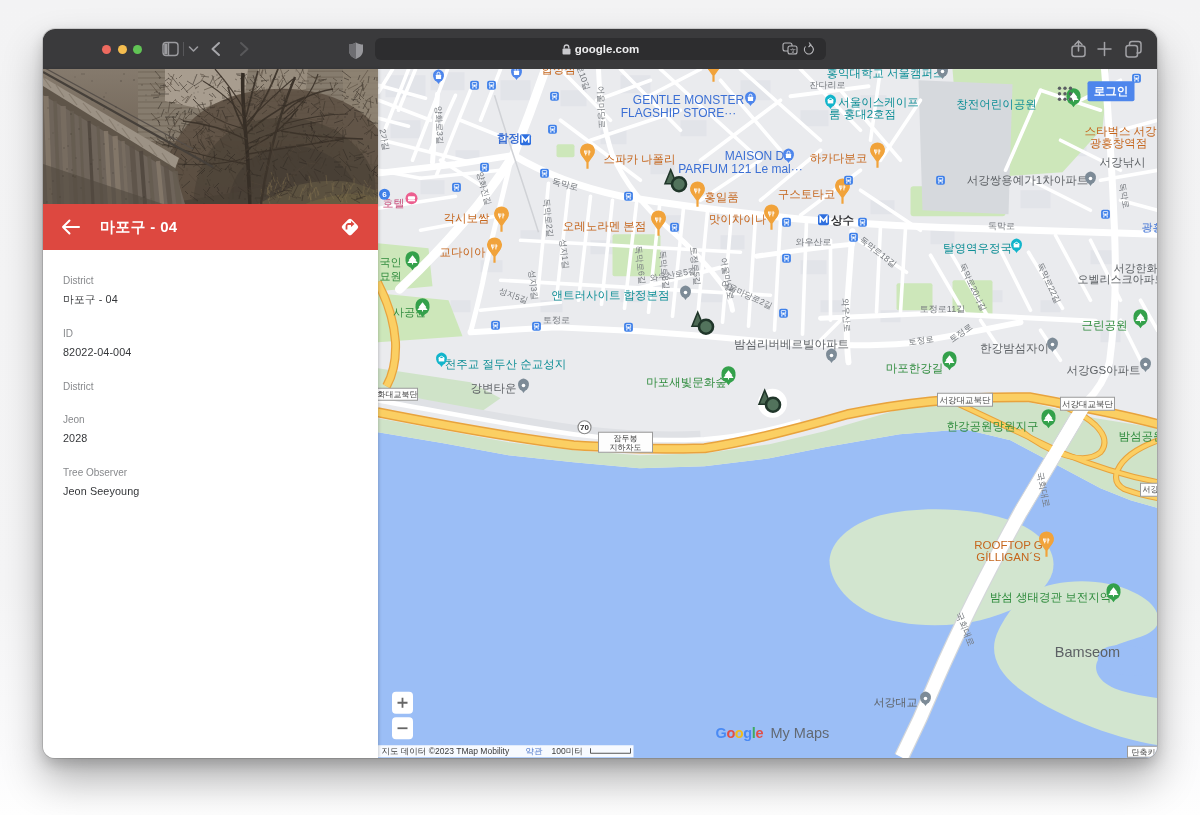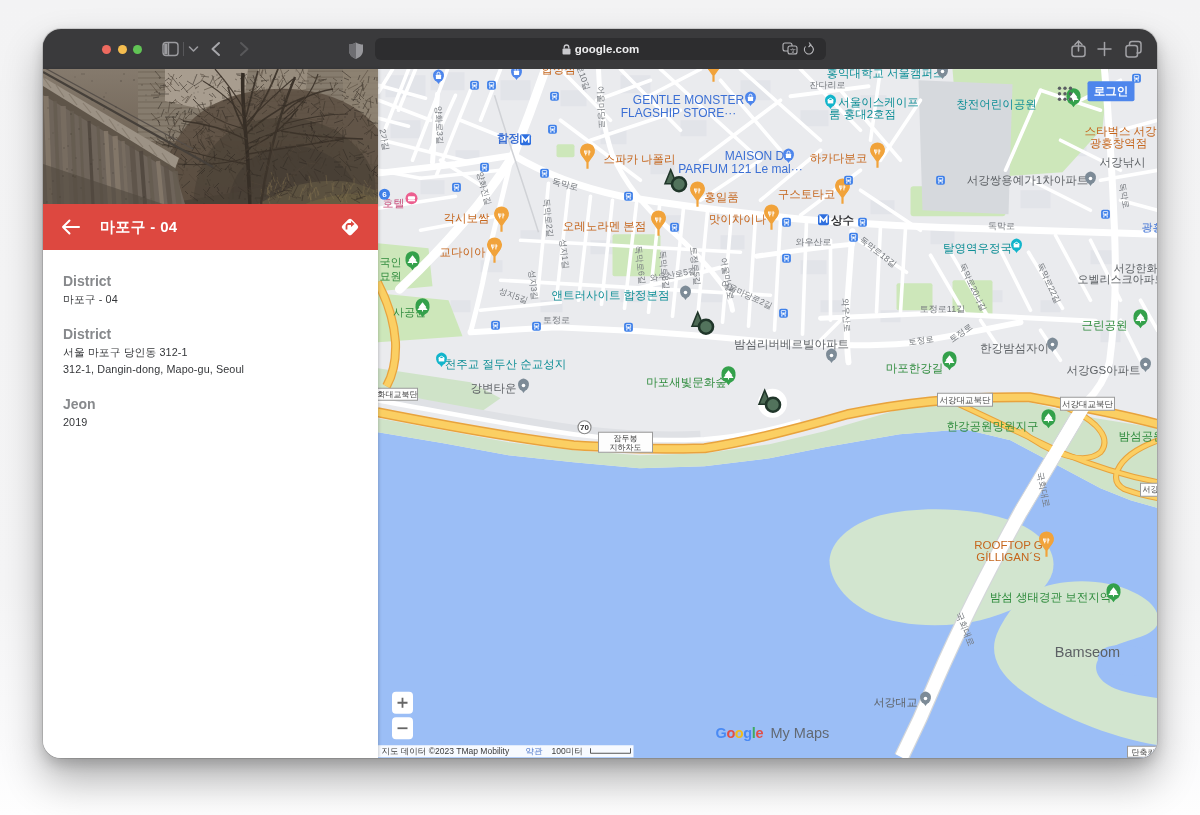"google.com" #win { border-radius: 18px -> 12px }
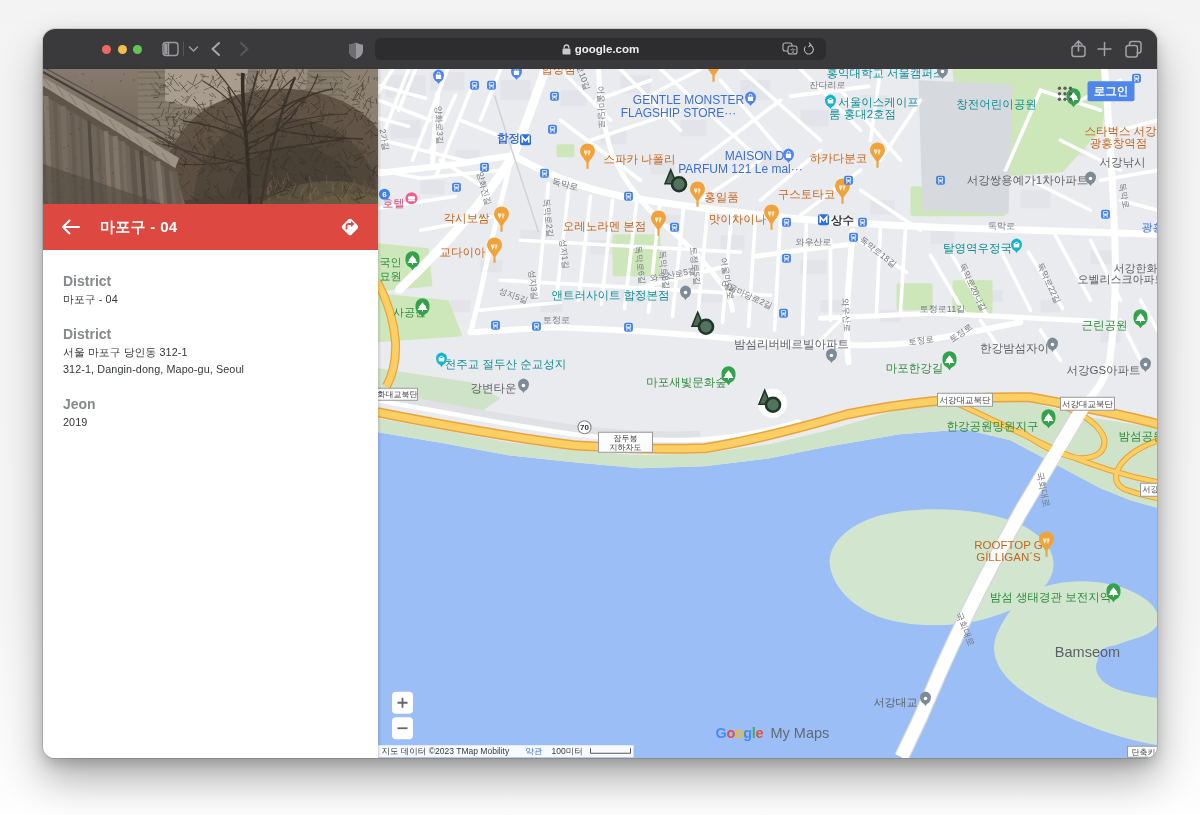"District" .lbl { font-size: 14px -> 10px; font-weight: bold -> none }
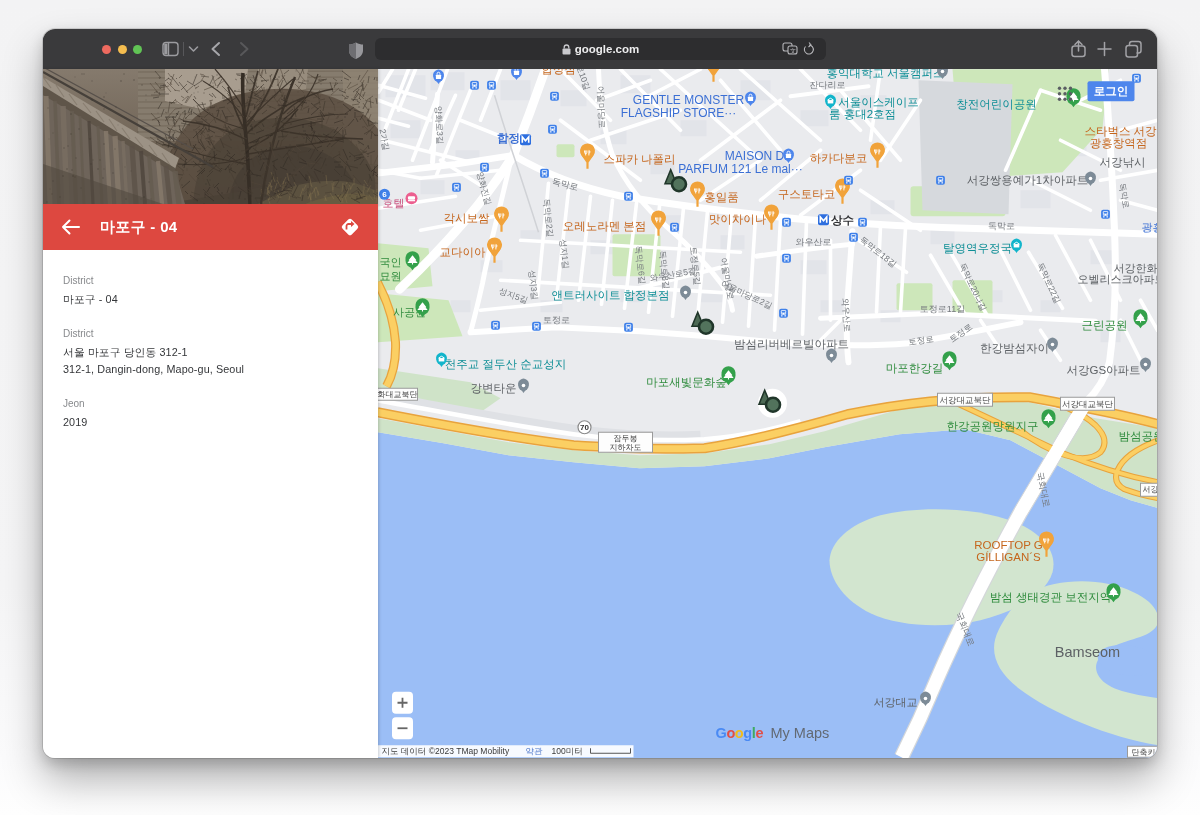"ID" div.grp { html: none -> <div> <div>ID</div> <div>82022-04-004</div> </div> }
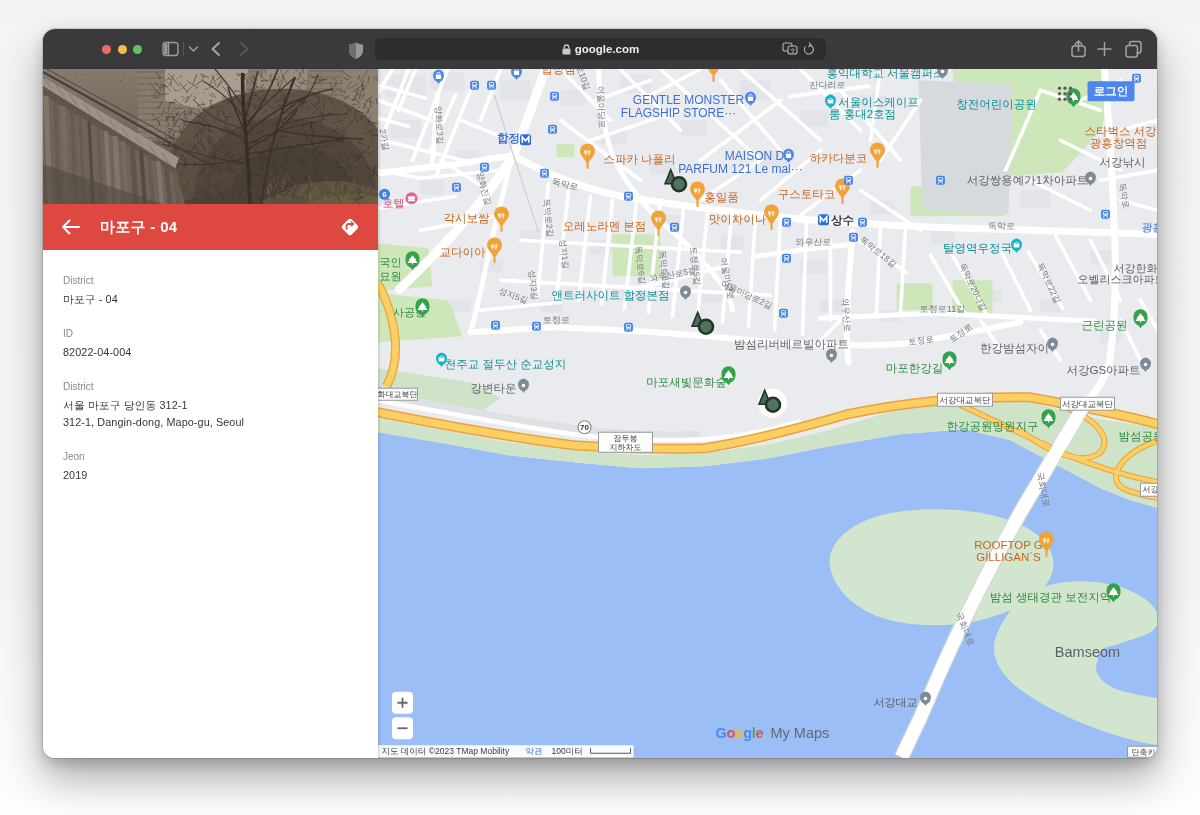"서울 마포구 당인동 312-1" div.val { html: <div>서울 마포구 당인동 312-1<br>312-1, Dangin-dong, Mapo-gu, Seoul</div> -> none }
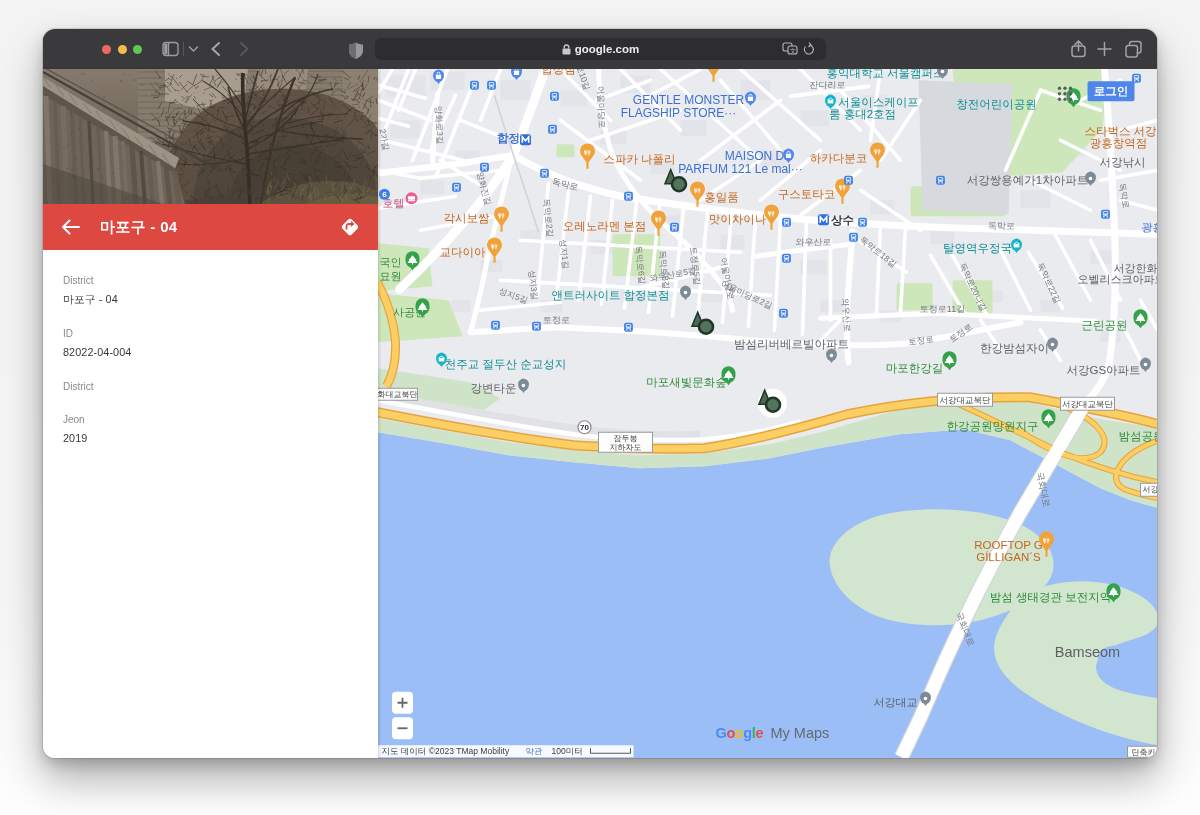"2019" div.val { text: 2019 -> 2028 }
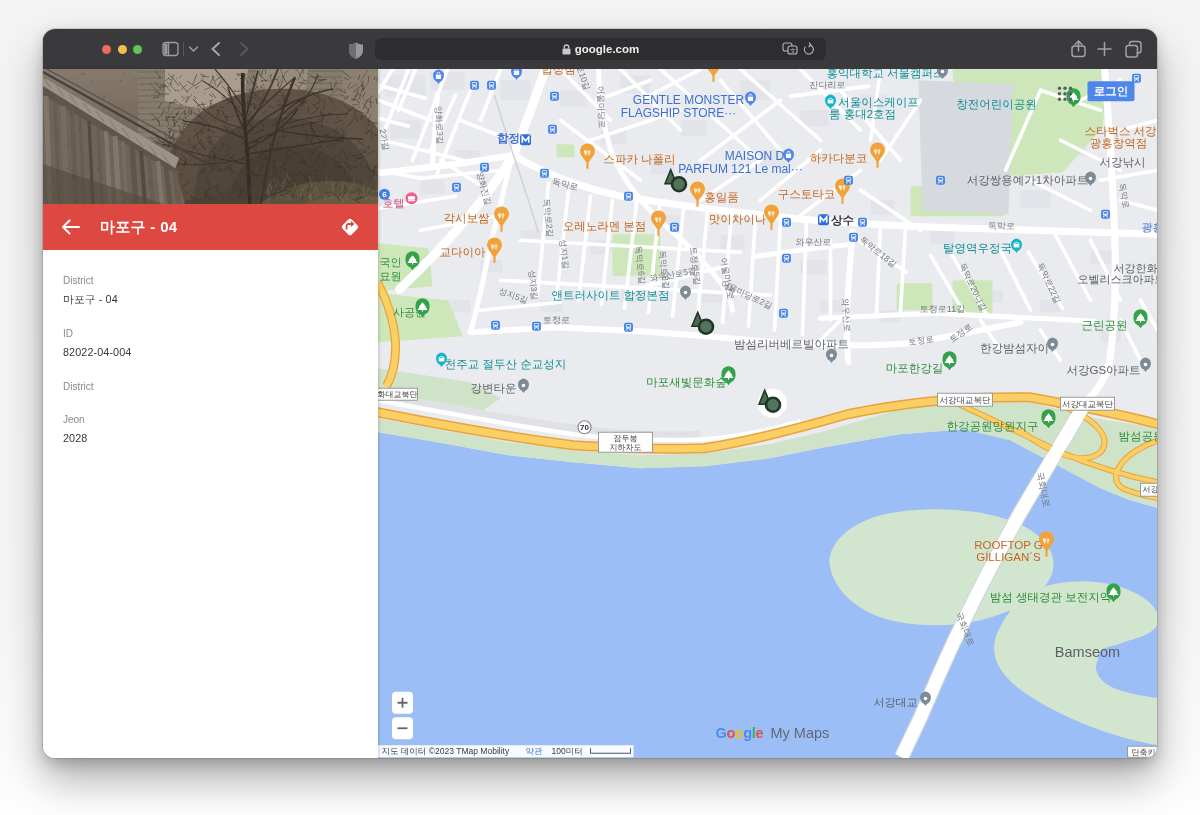"Tree Observer" div.grp { html: none -> <div> <div>Tree Observer</div> <div>Jeon Seeyoung</div> </div> }
